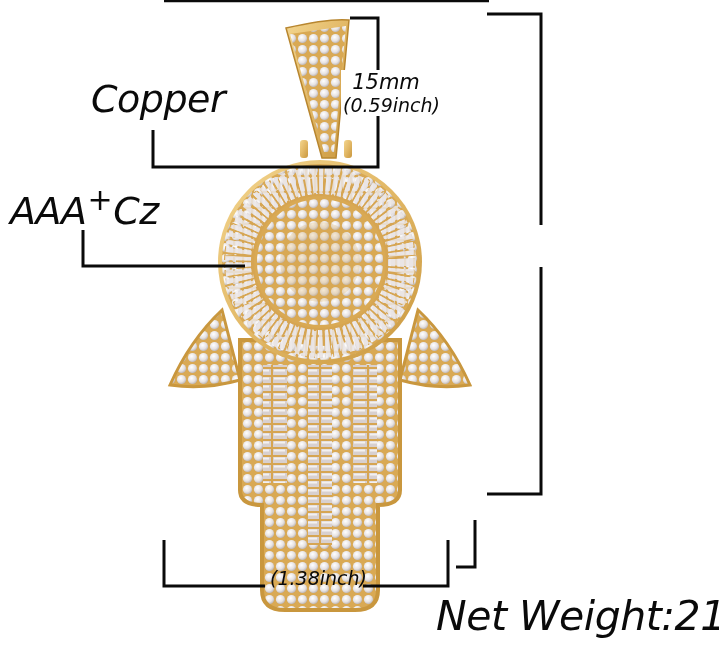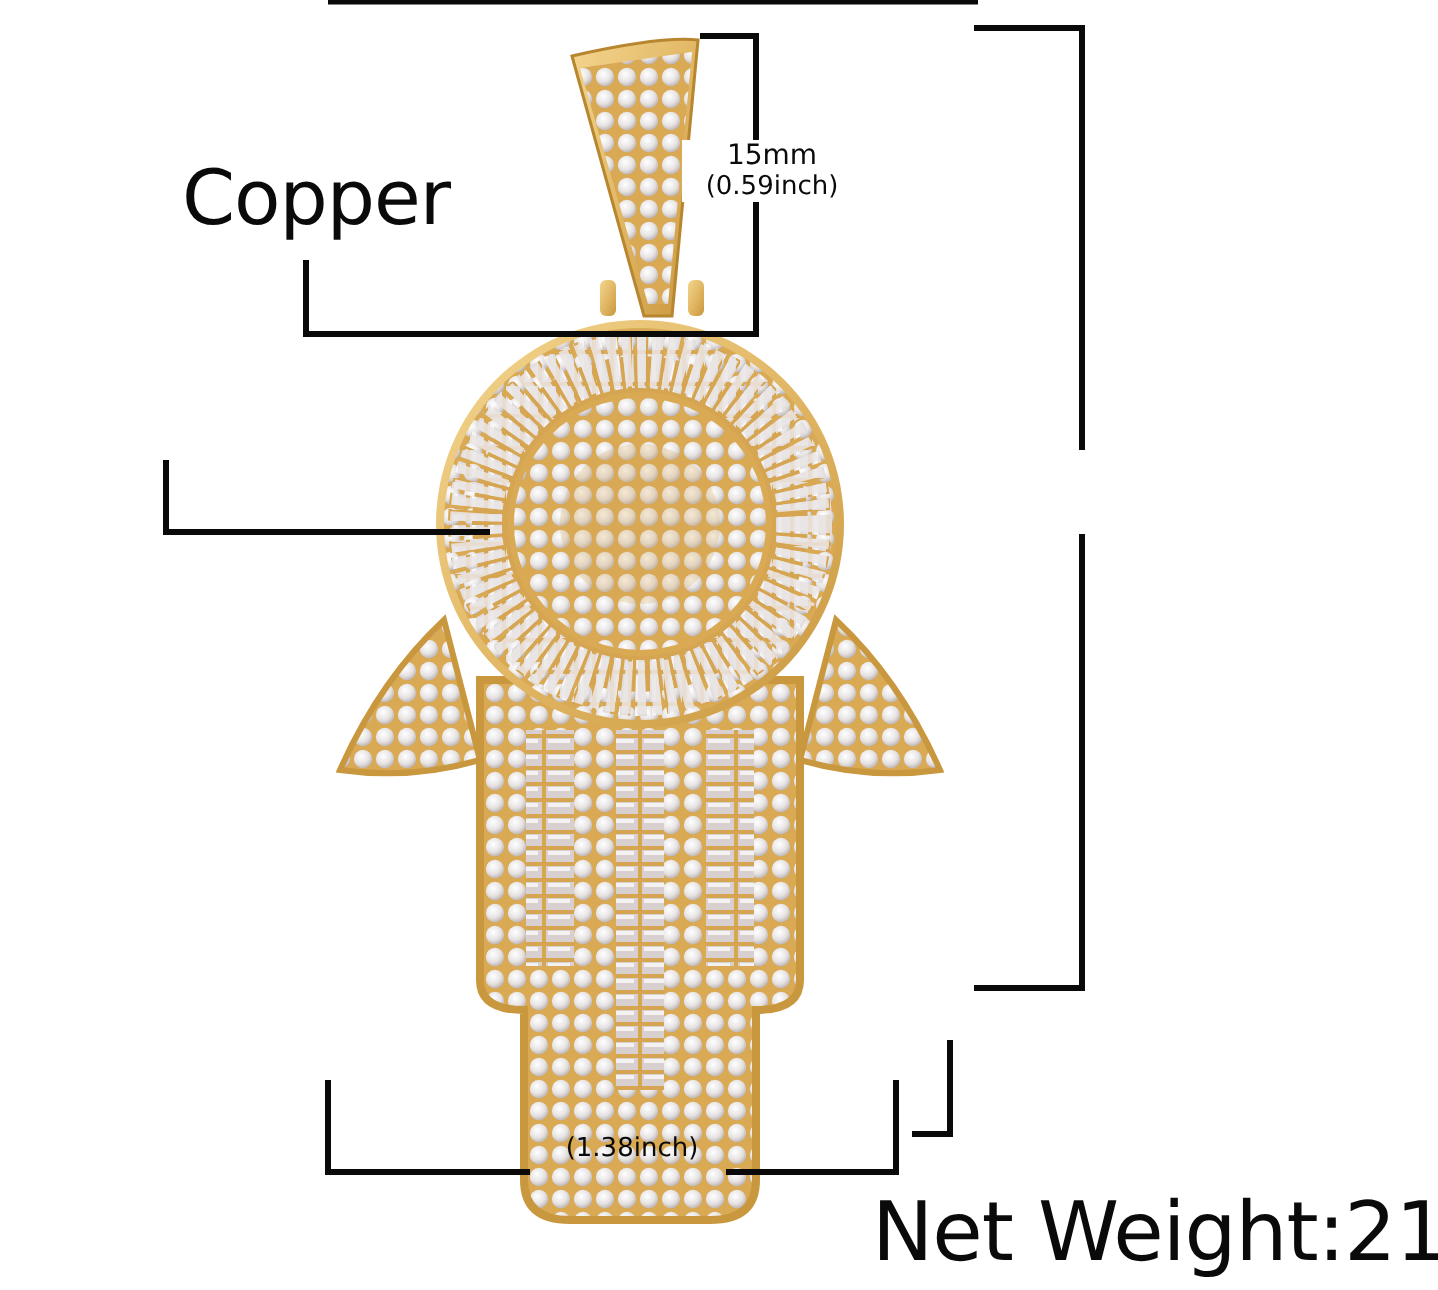"Copper" .canvas { font-style: none -> italic }
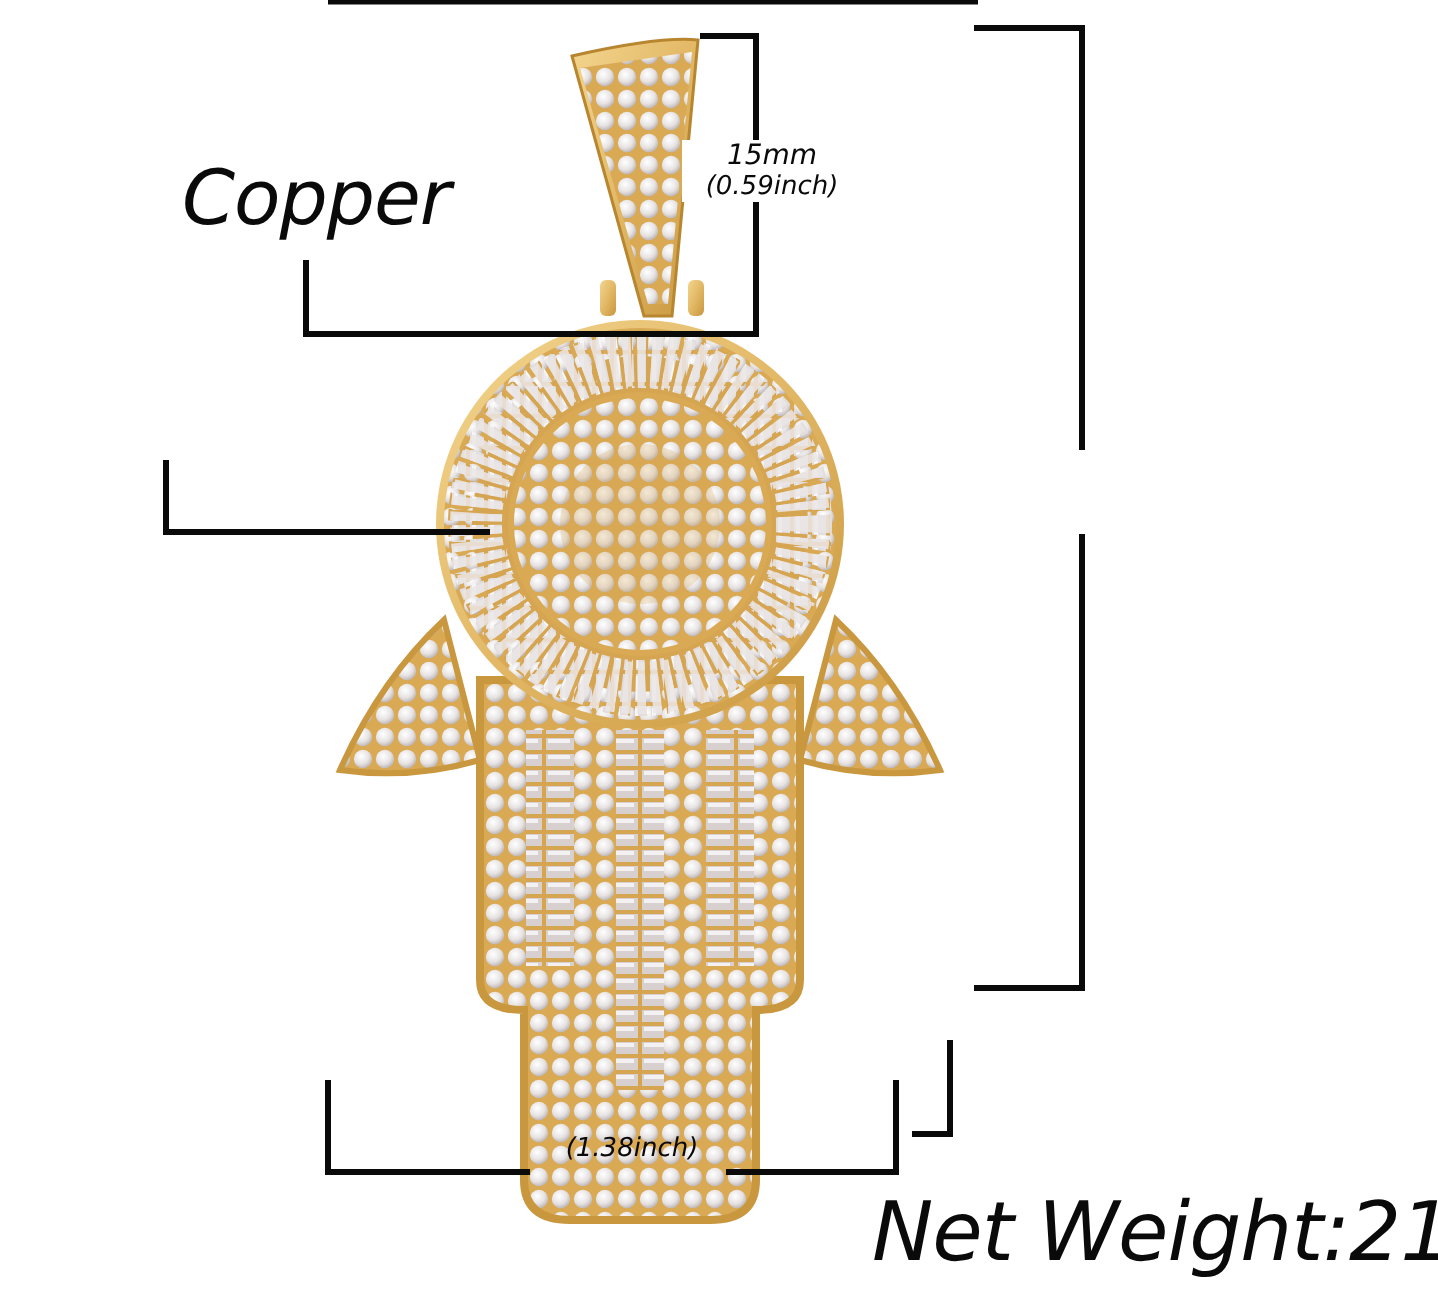"15mm" .mm { font-size: 14px -> 21px }
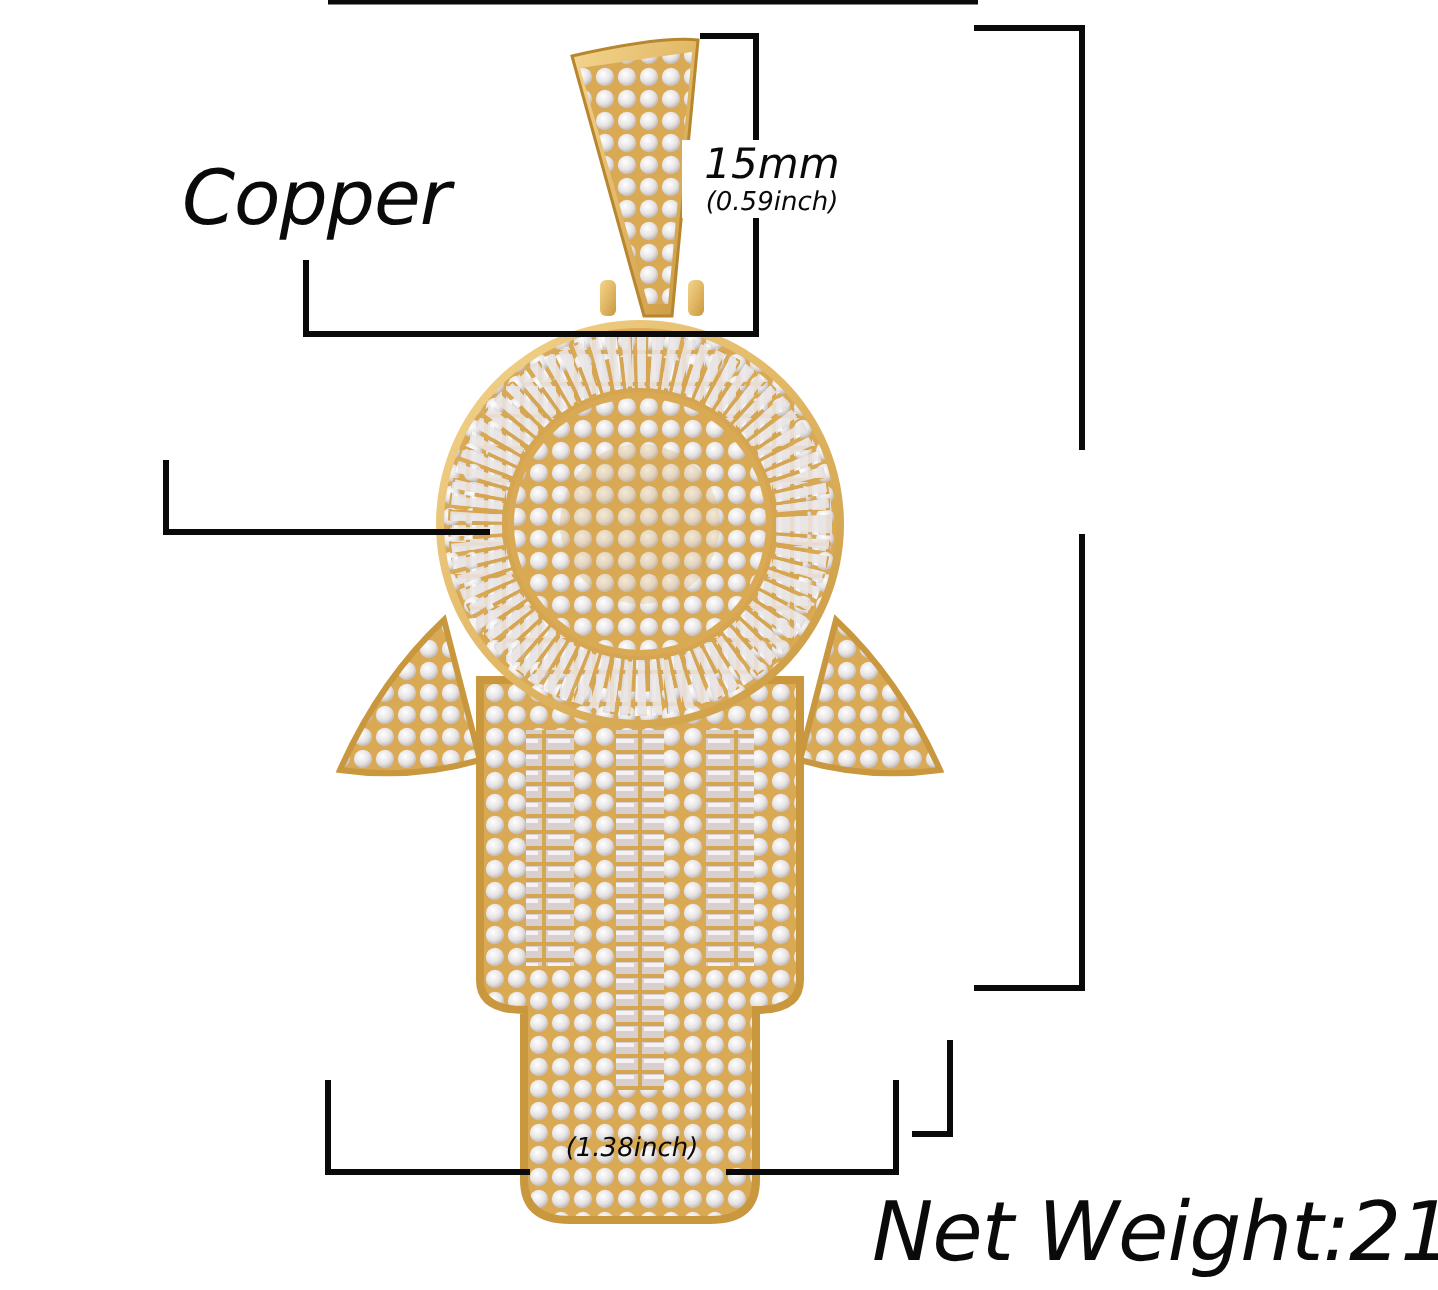"(0.59inch)" .inch { font-size: 13px -> 19px }
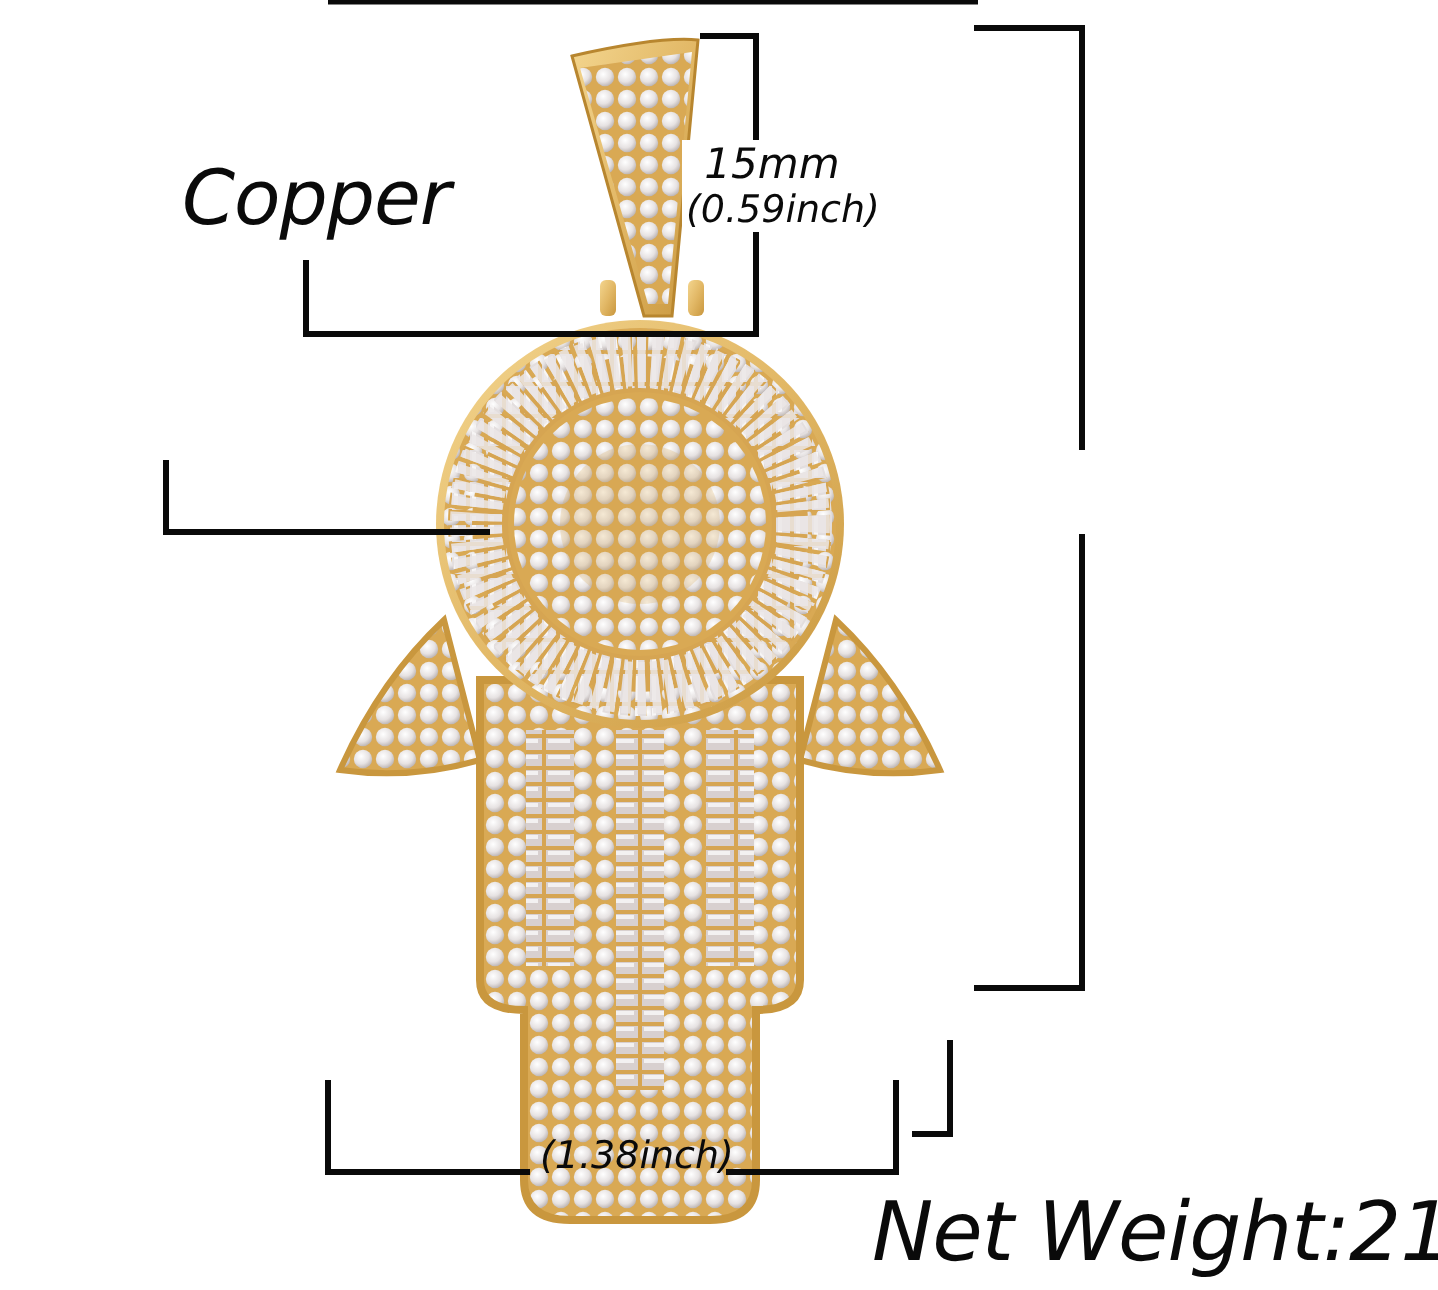"AAA+Cz" div.label { html: none -> <div> <span>AAA</span><span>+</span><span>Cz</span> </div> }
